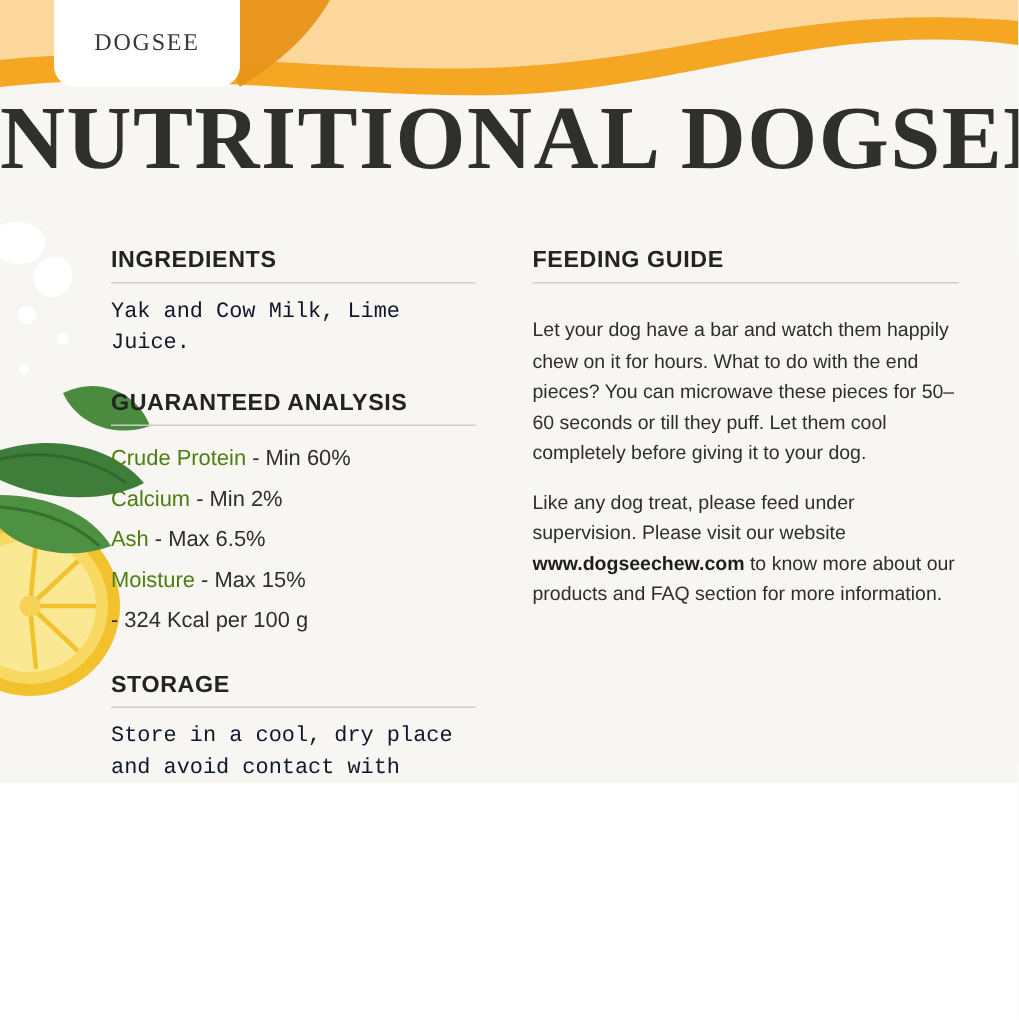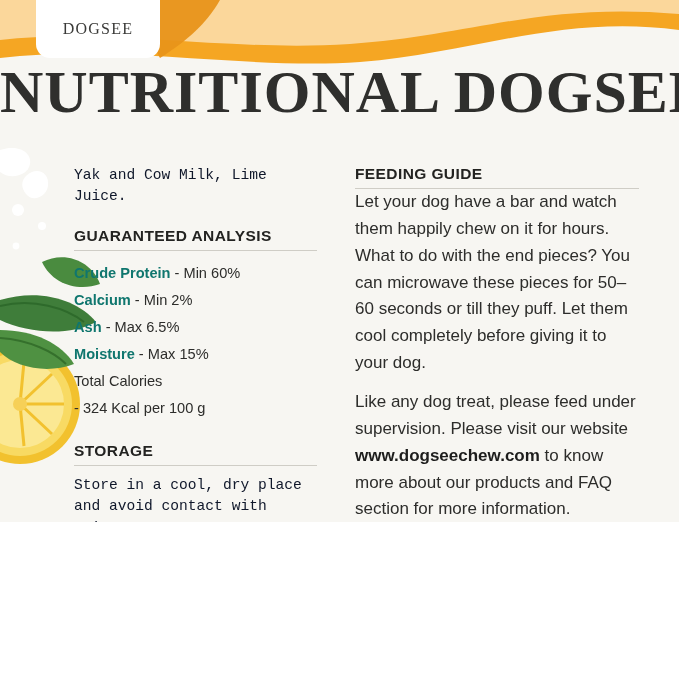"INGREDIENTS" div.sec-heading { html: none -> <div>INGREDIENTS</div> }
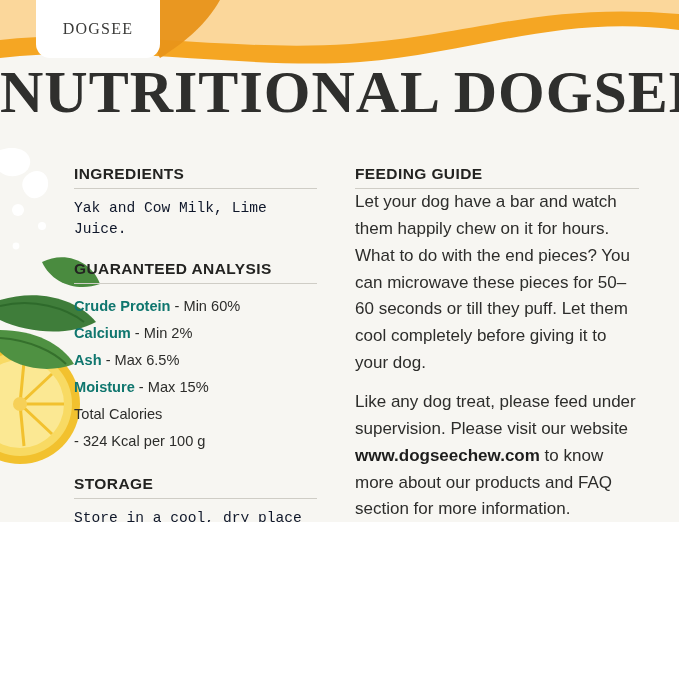"FEEDING GUIDE" .zoom-guide-heading { margin-bottom: 0 -> 21px }
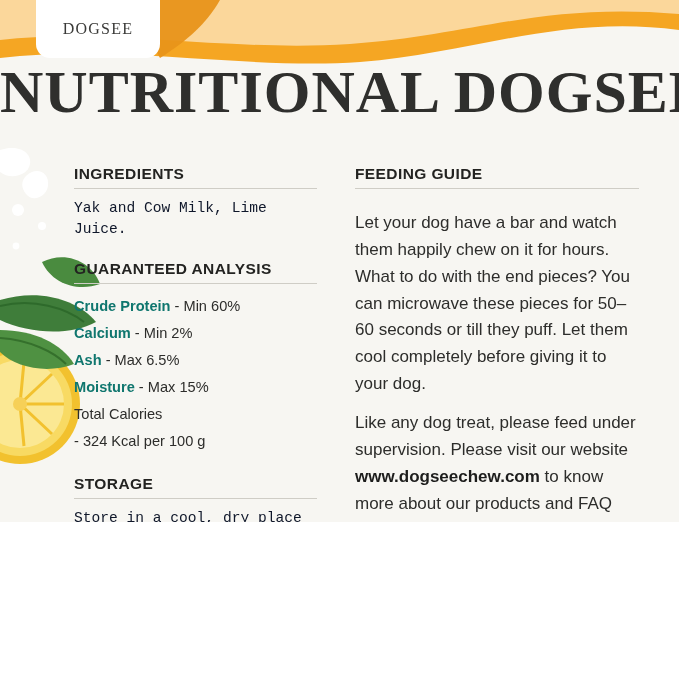"Let your dog have a" .para { font-size: 17px -> 13px }
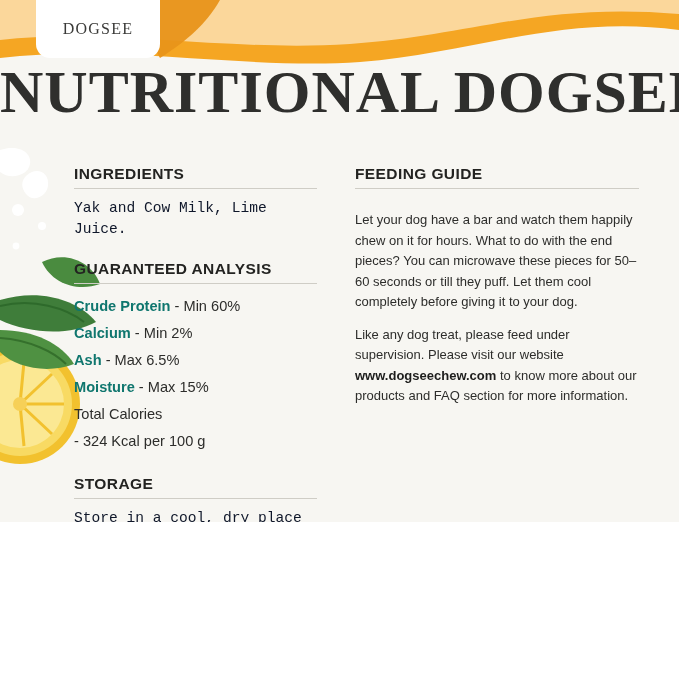"Crude Protein" .ga-list li .nutrient { color: #0f766e -> #4d7c0f; font-weight: bold -> normal }
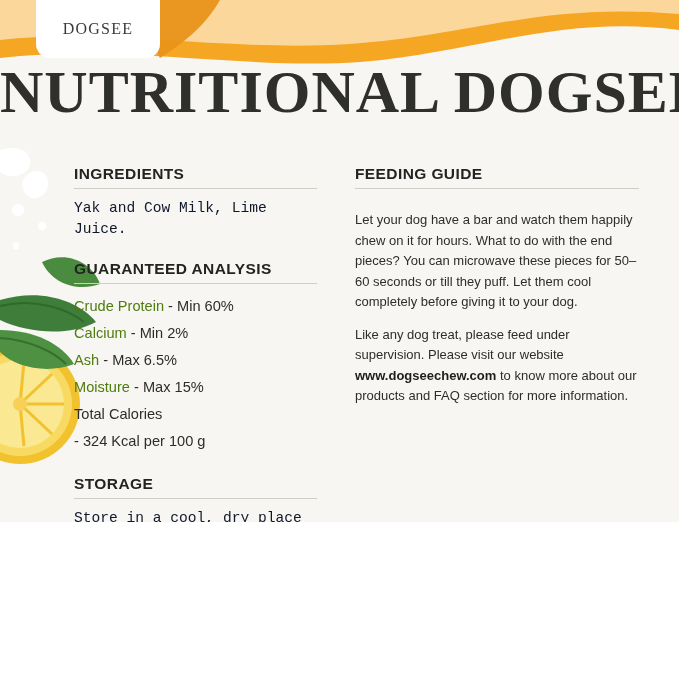"Total Calories" li { html: <li> <span>Total Calories</span> </li> -> none }
